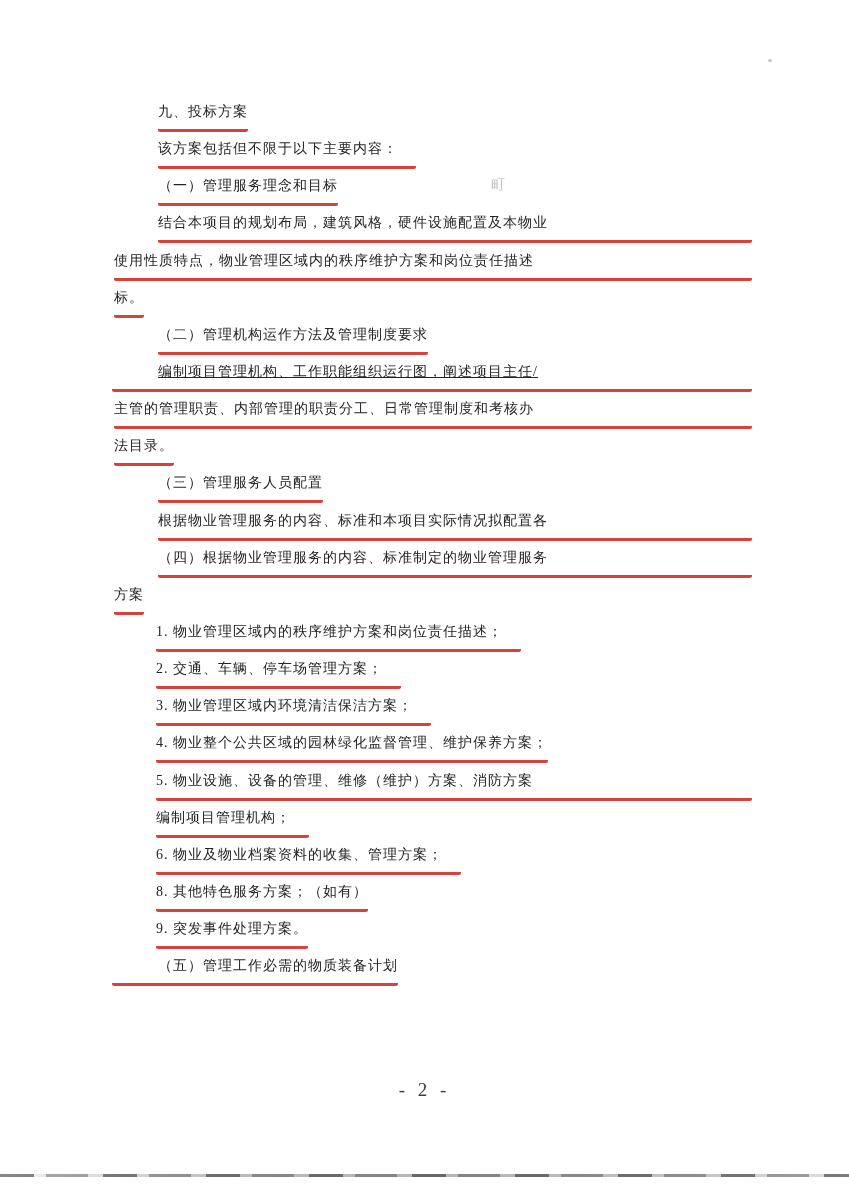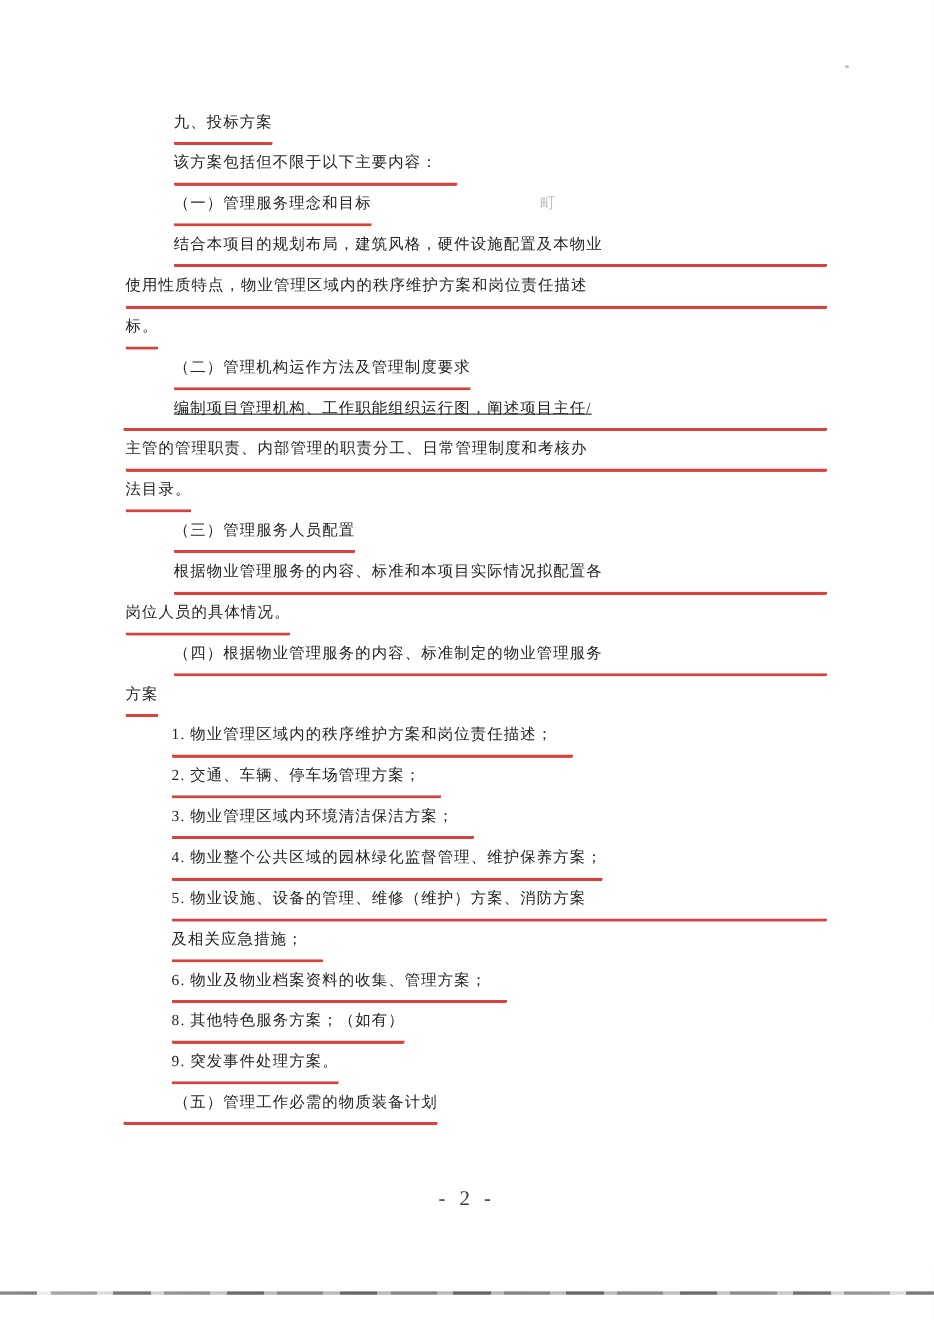"岗位人员的具体情况。" div.line { html: <div><span>岗位人员的具体情况。</span></div> -> none }
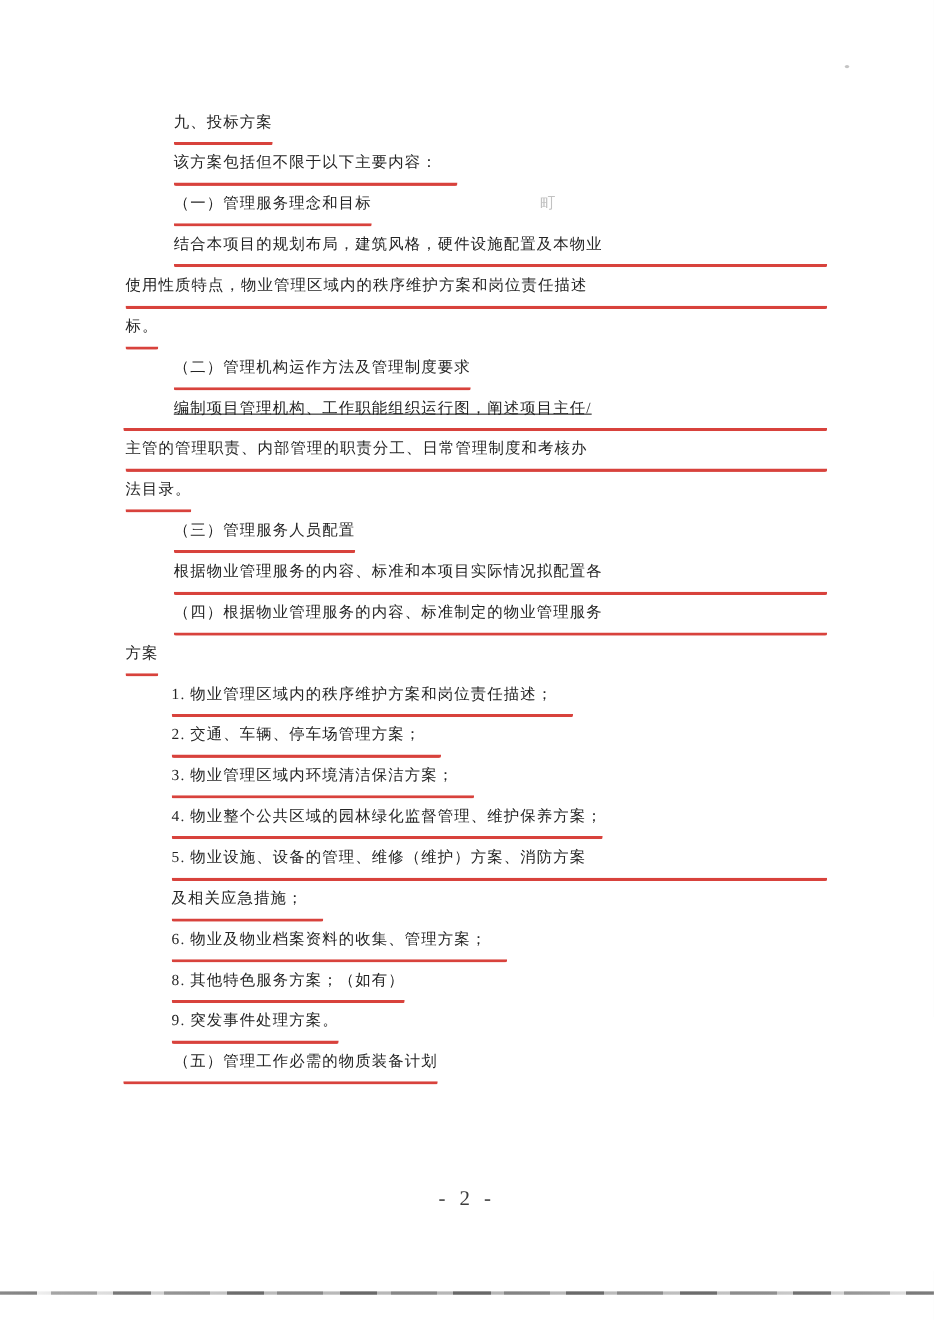"及相关应急措施；" span.t { text: 及相关应急措施 -> 编制项目管理机构 }
